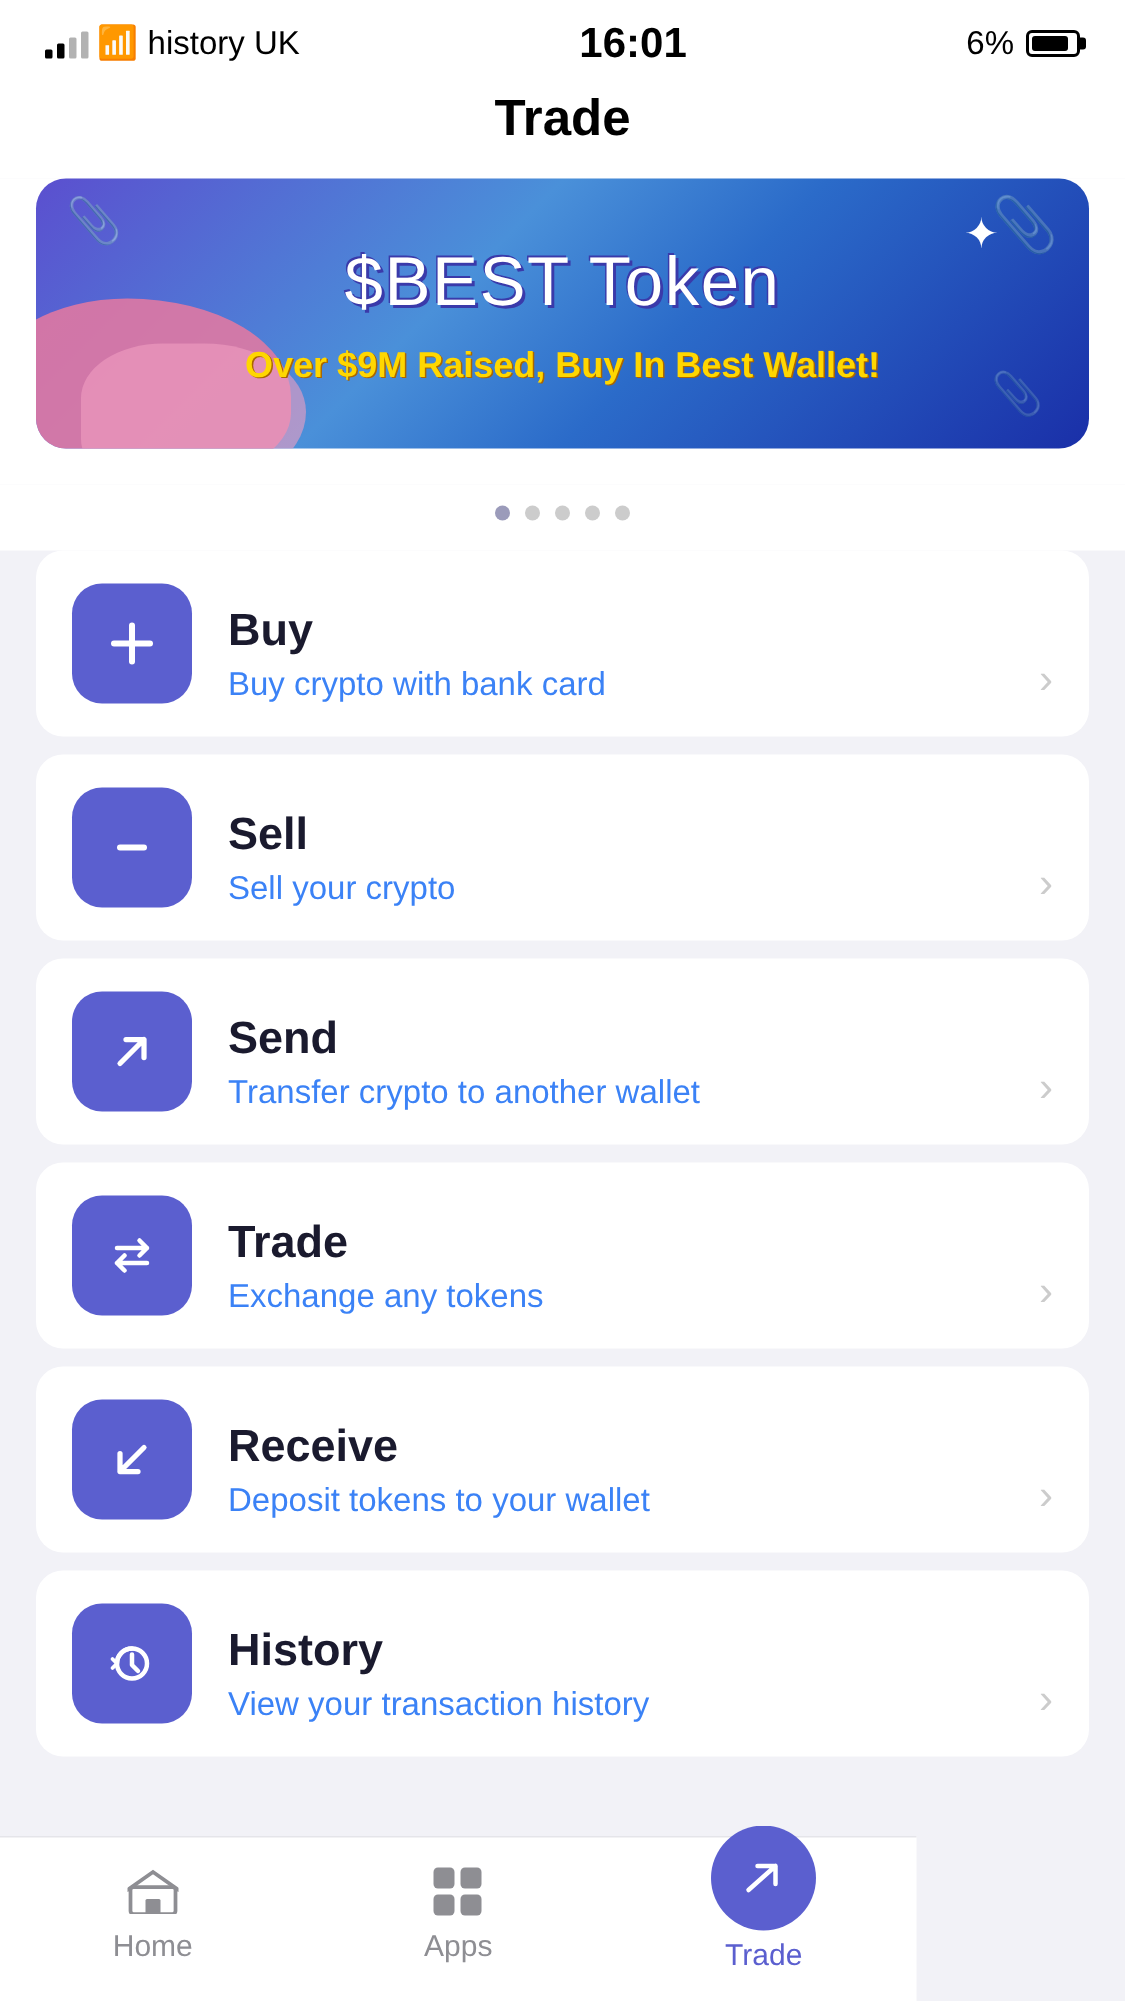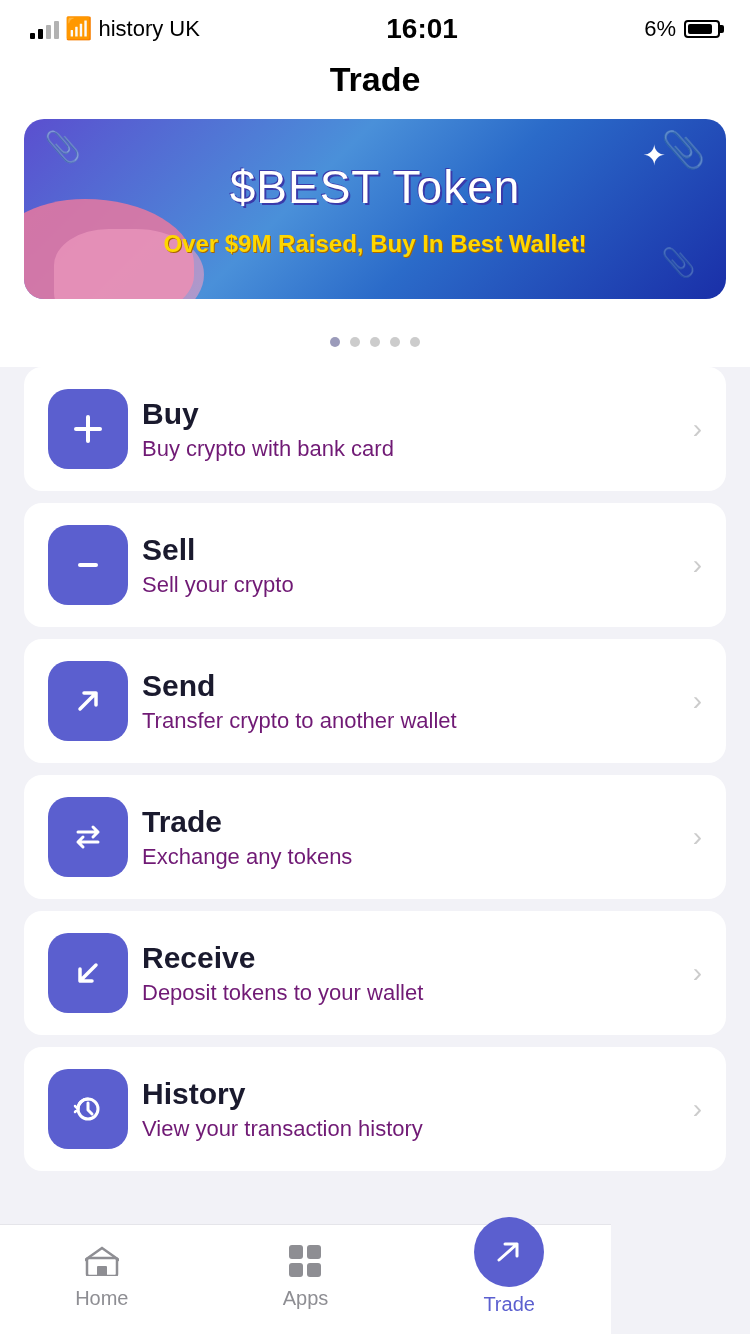"Buy" .menu-item { align-items: center -> flex-end; gap: 14px -> 24px }
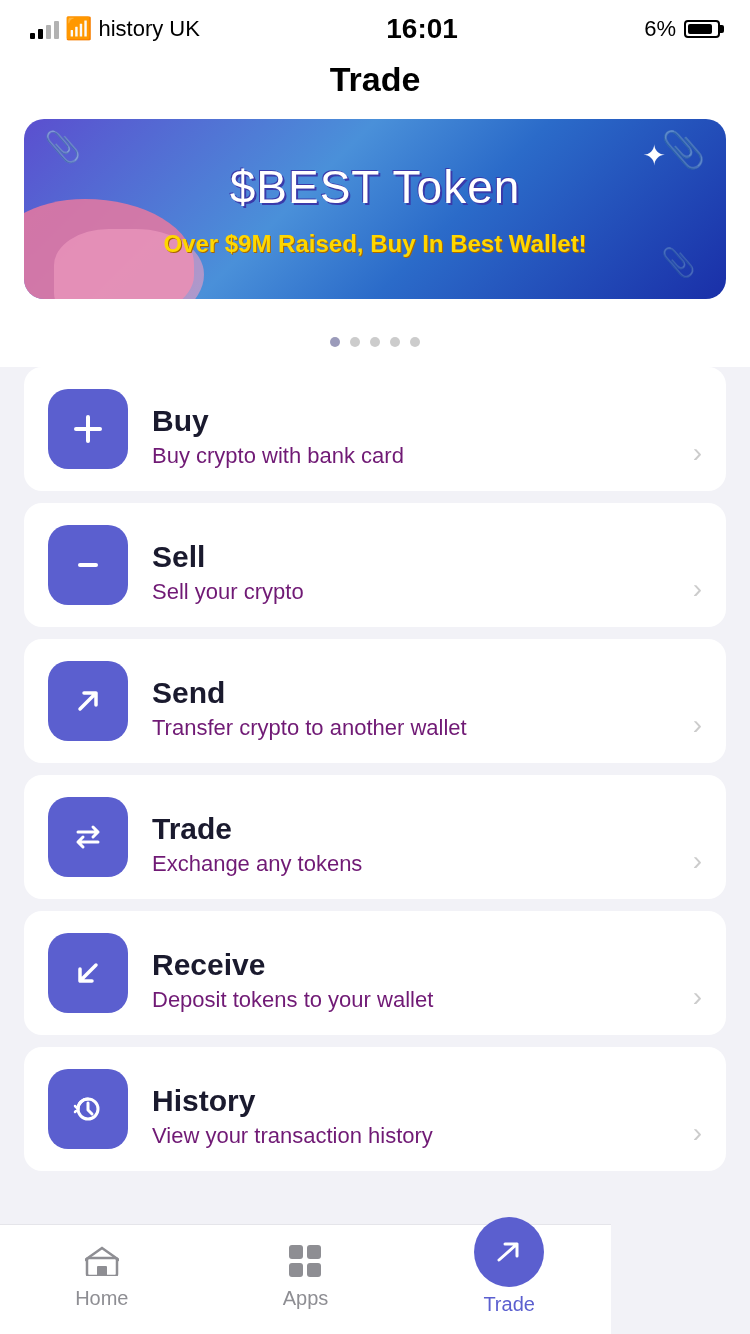"Buy crypto with bank card" .menu-desc { color: #701a75 -> #3b82f6 }
